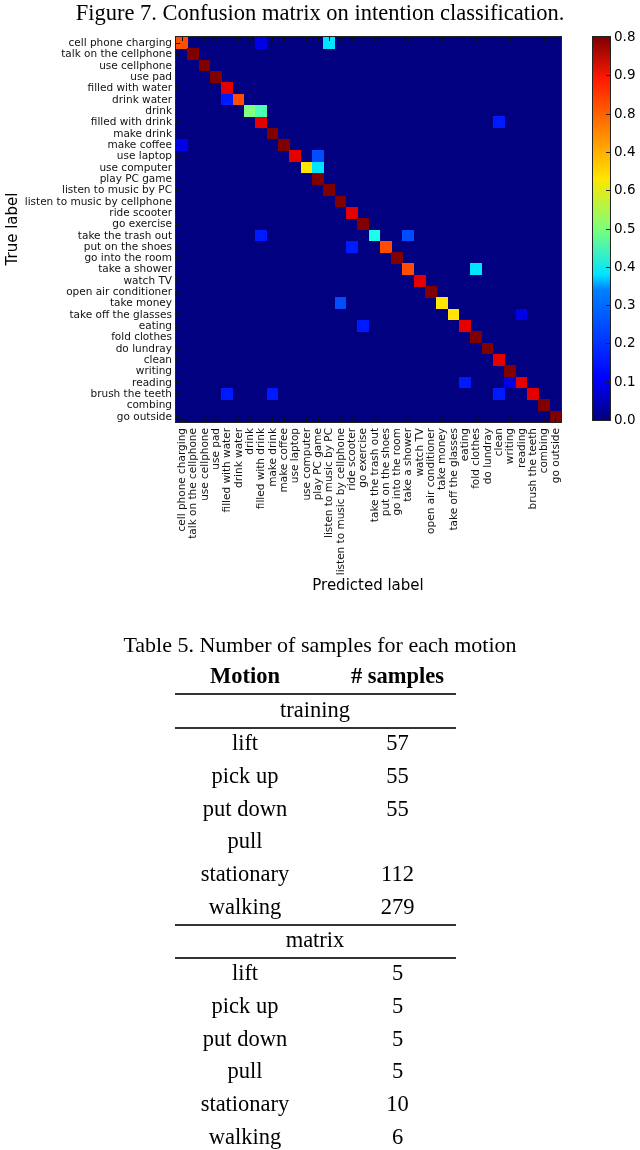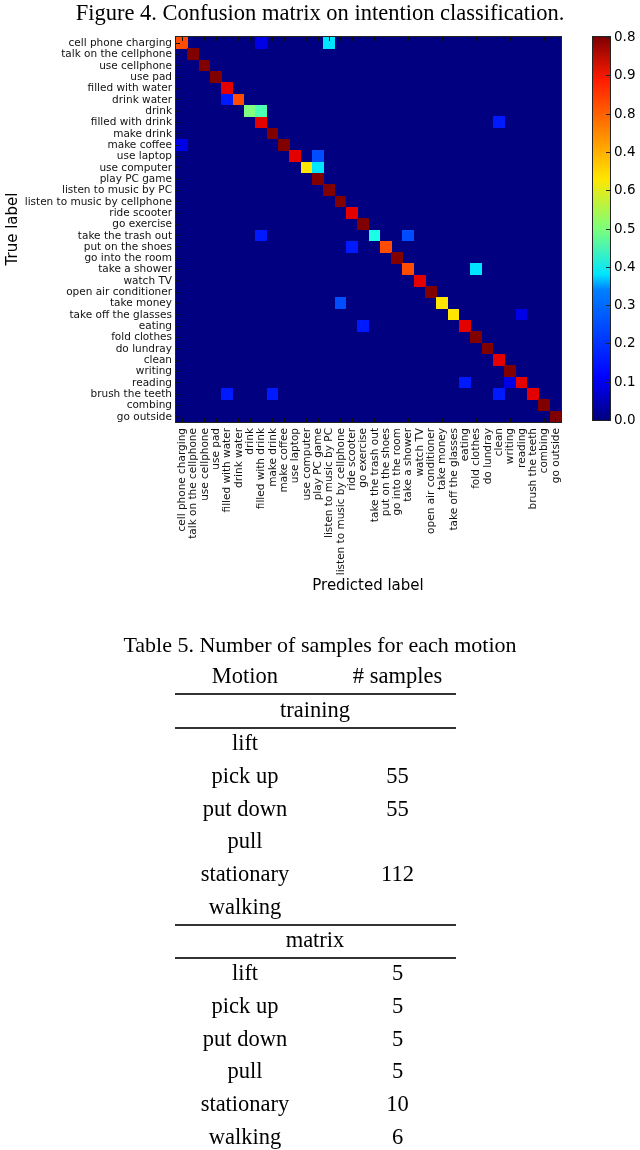"Figure 4. Confusion matrix on" div.fig-title { text: 4 -> 7 }
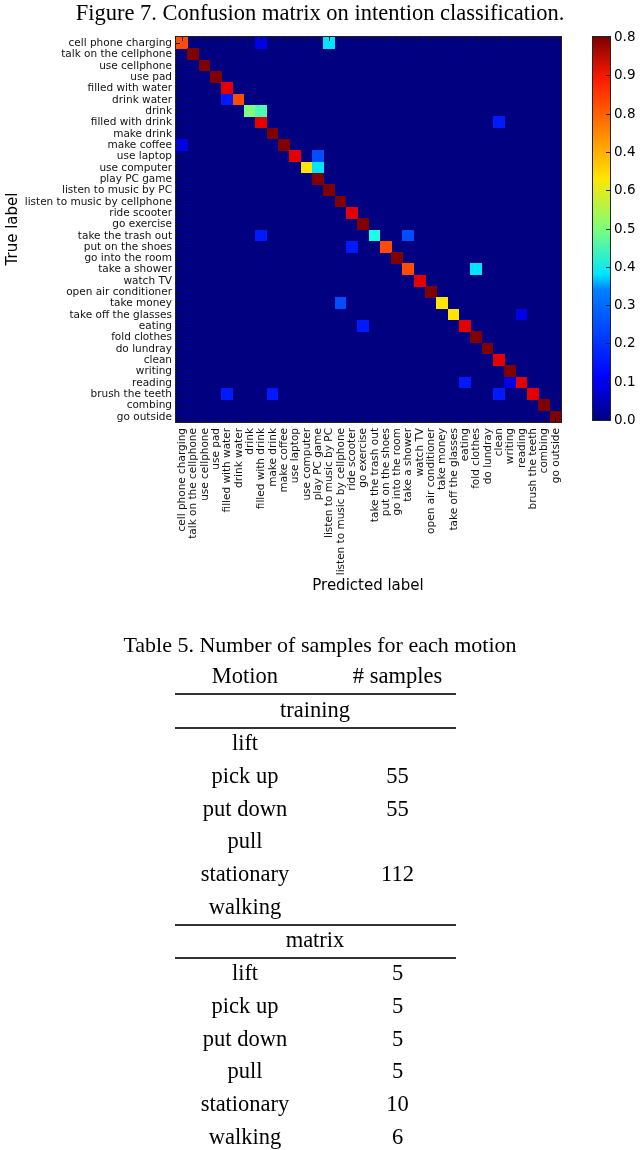"Motion" div.trow { font-weight: none -> bold }
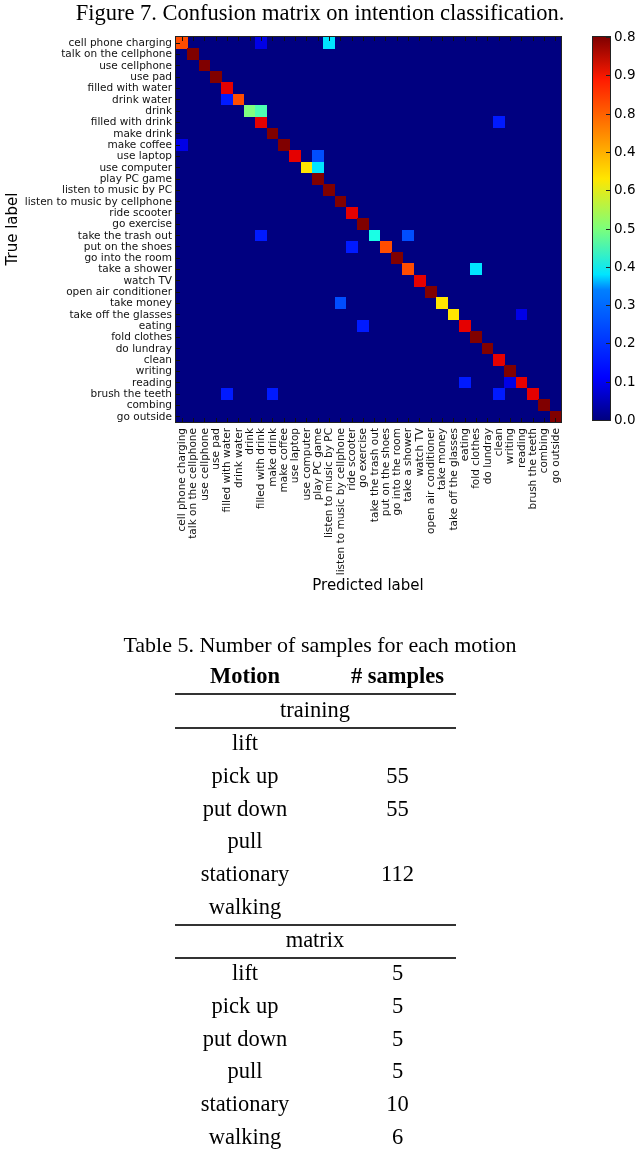"57" span.tcol2 { html: none -> <span>57</span> }
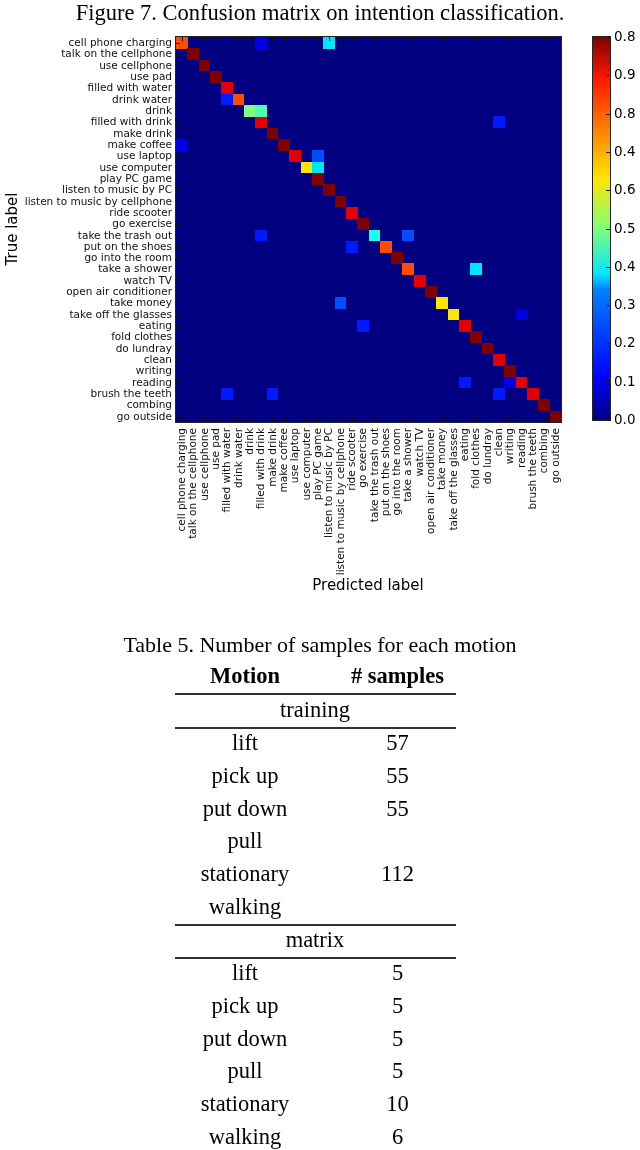"279" span.tcol2 { html: none -> <span>279</span> }
